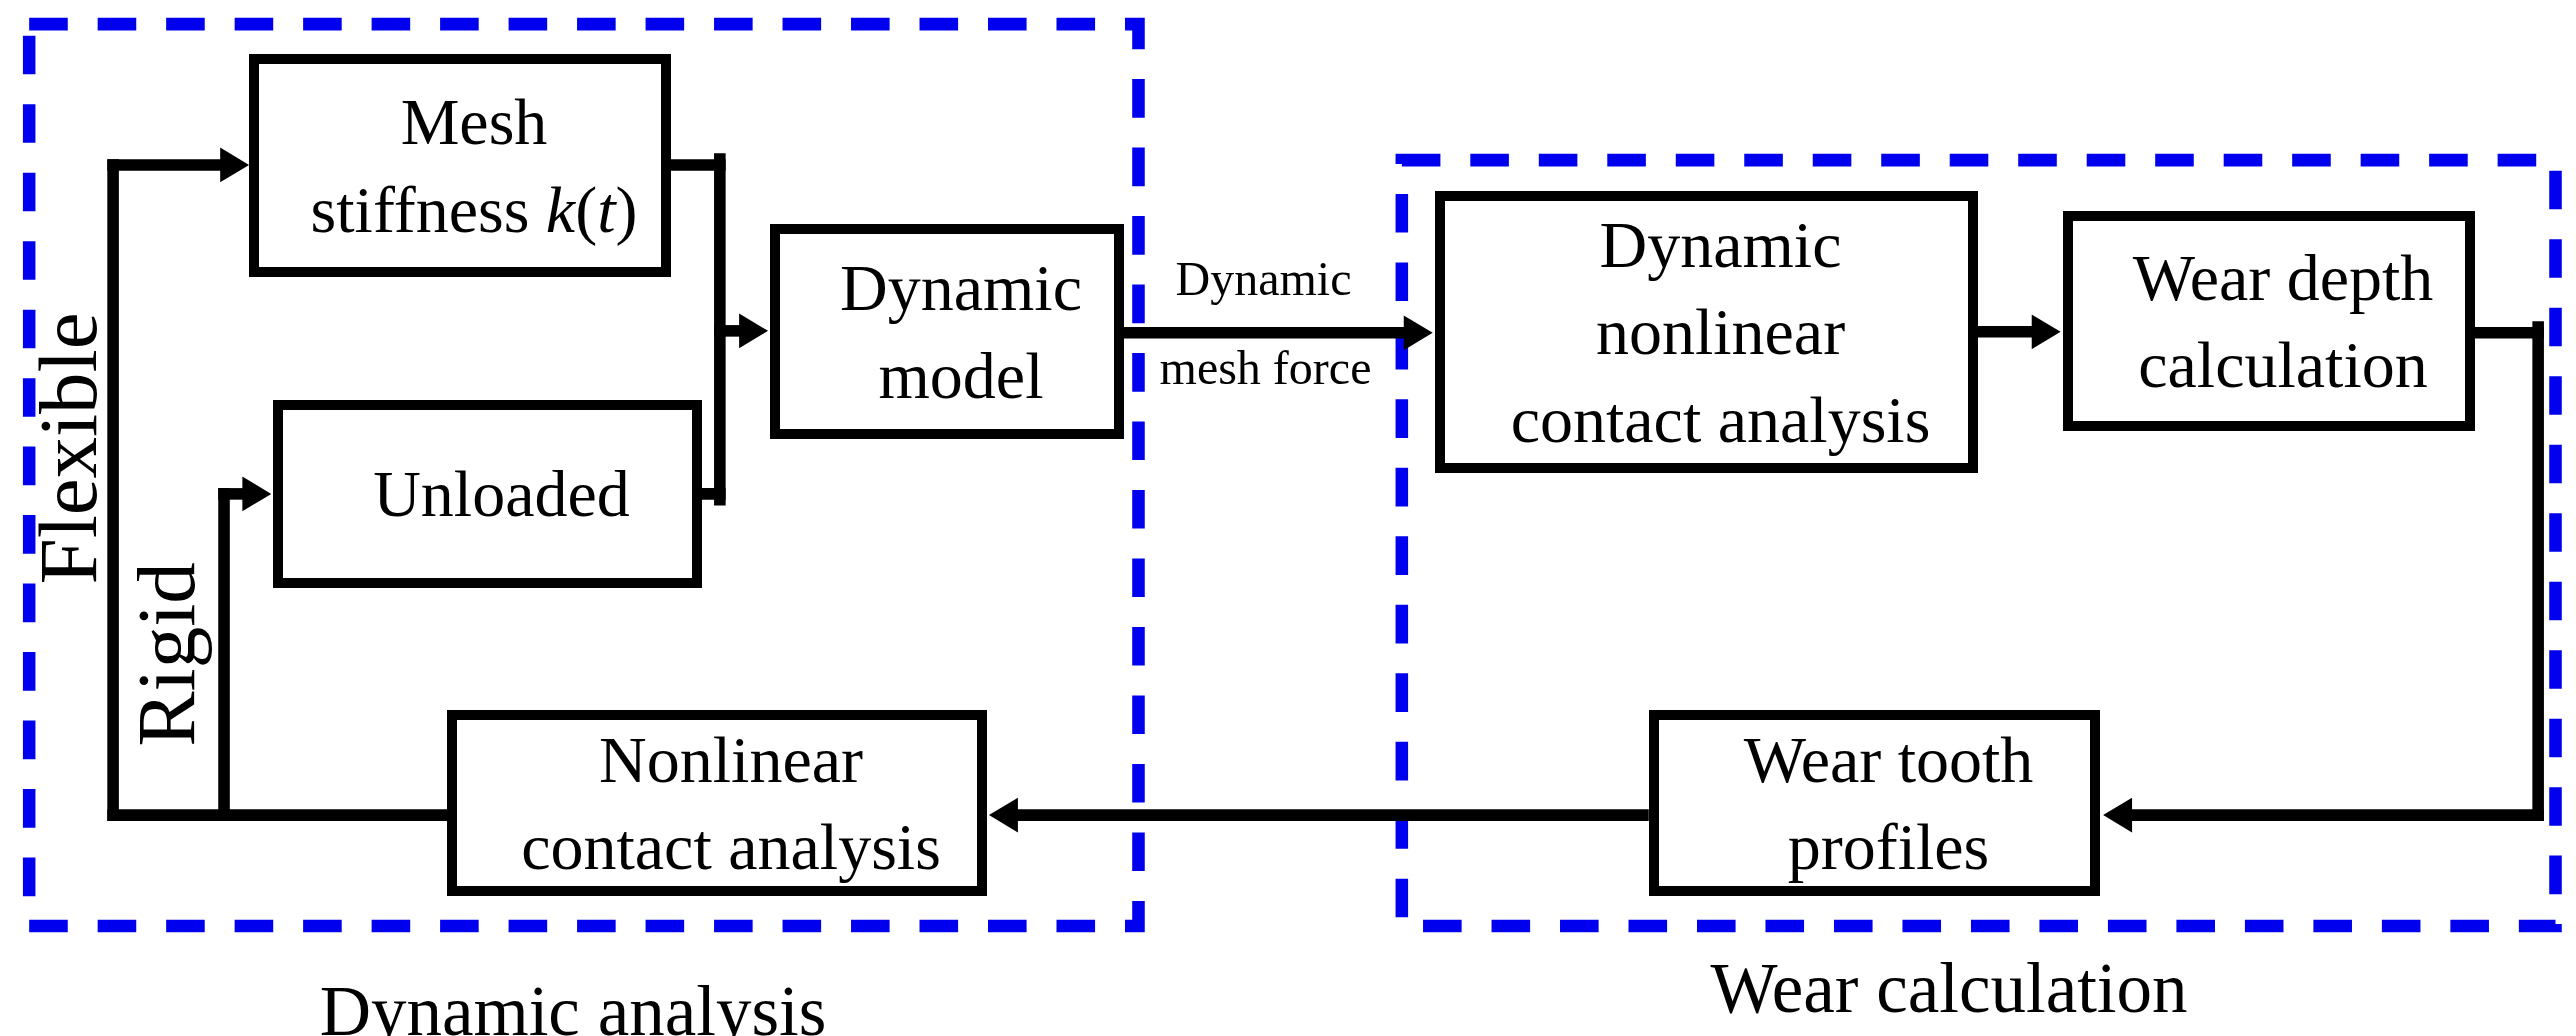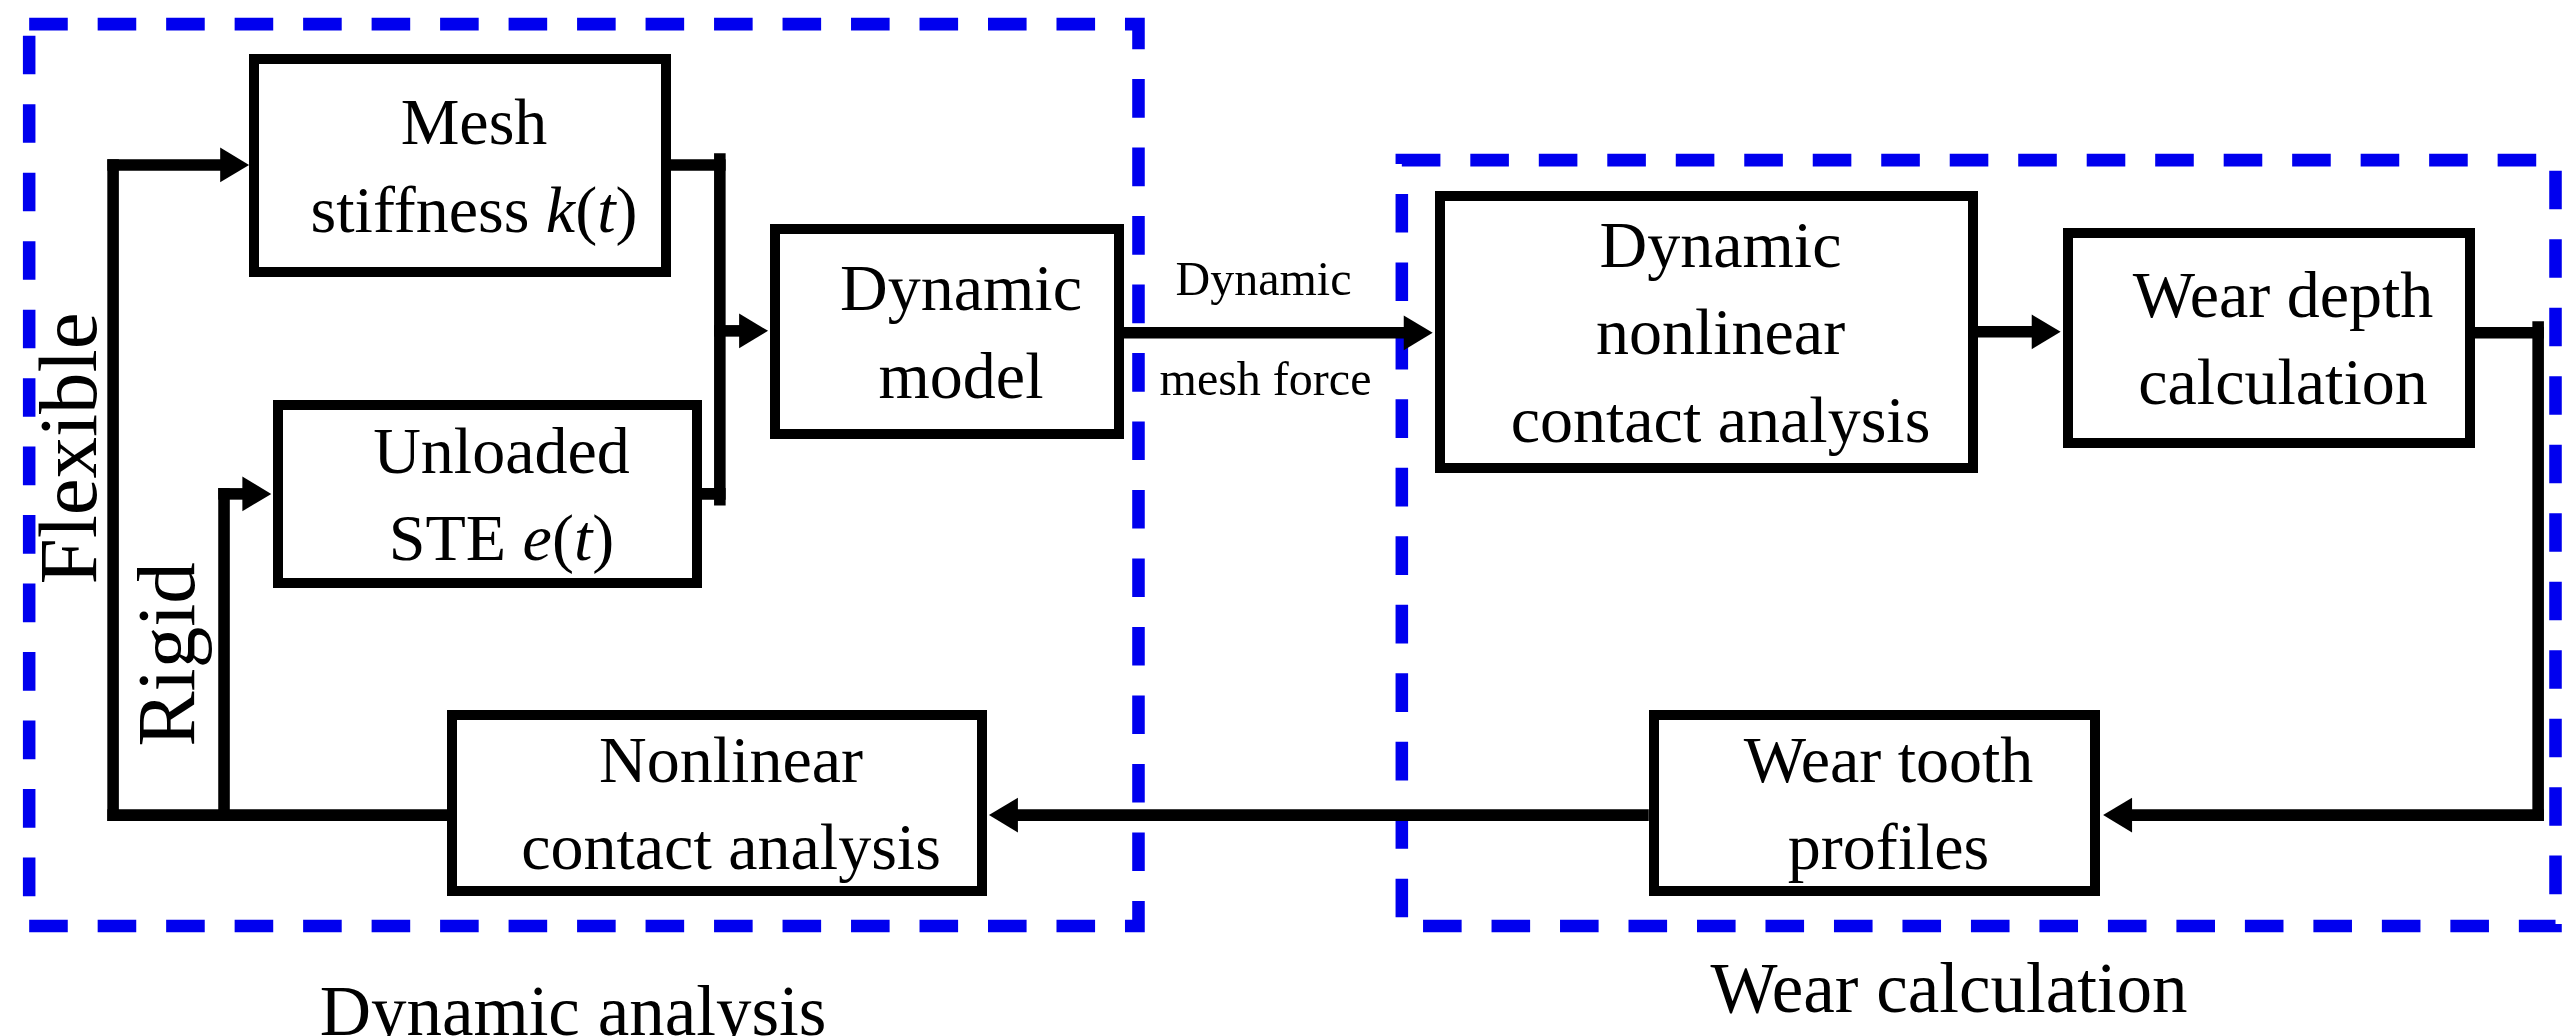"Wear depth" div.node { top: 228px -> 211px }
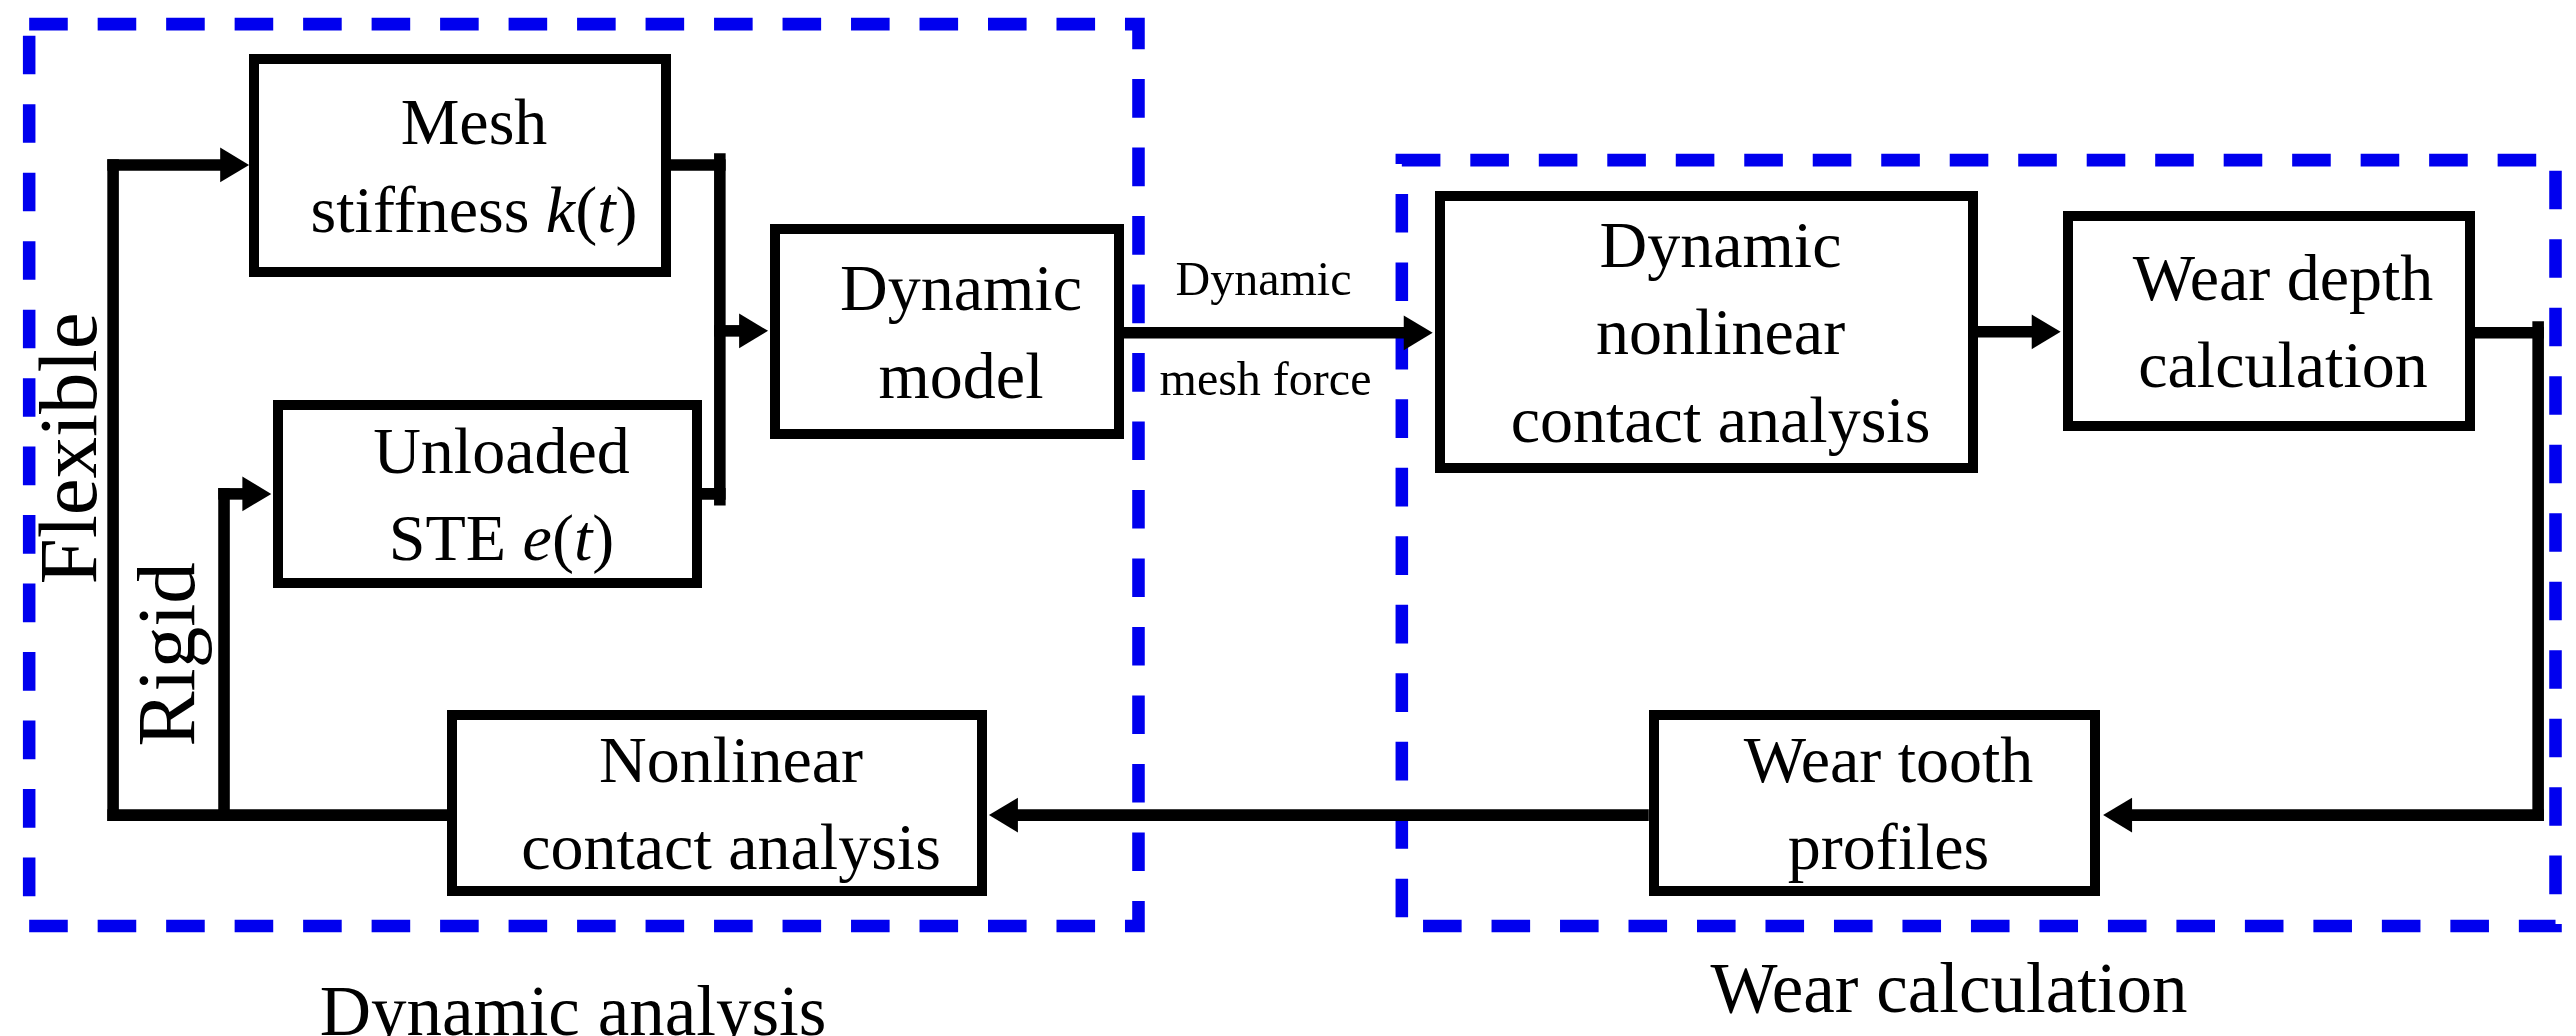"mesh force" div.edge-label { top: 353px -> 342px }
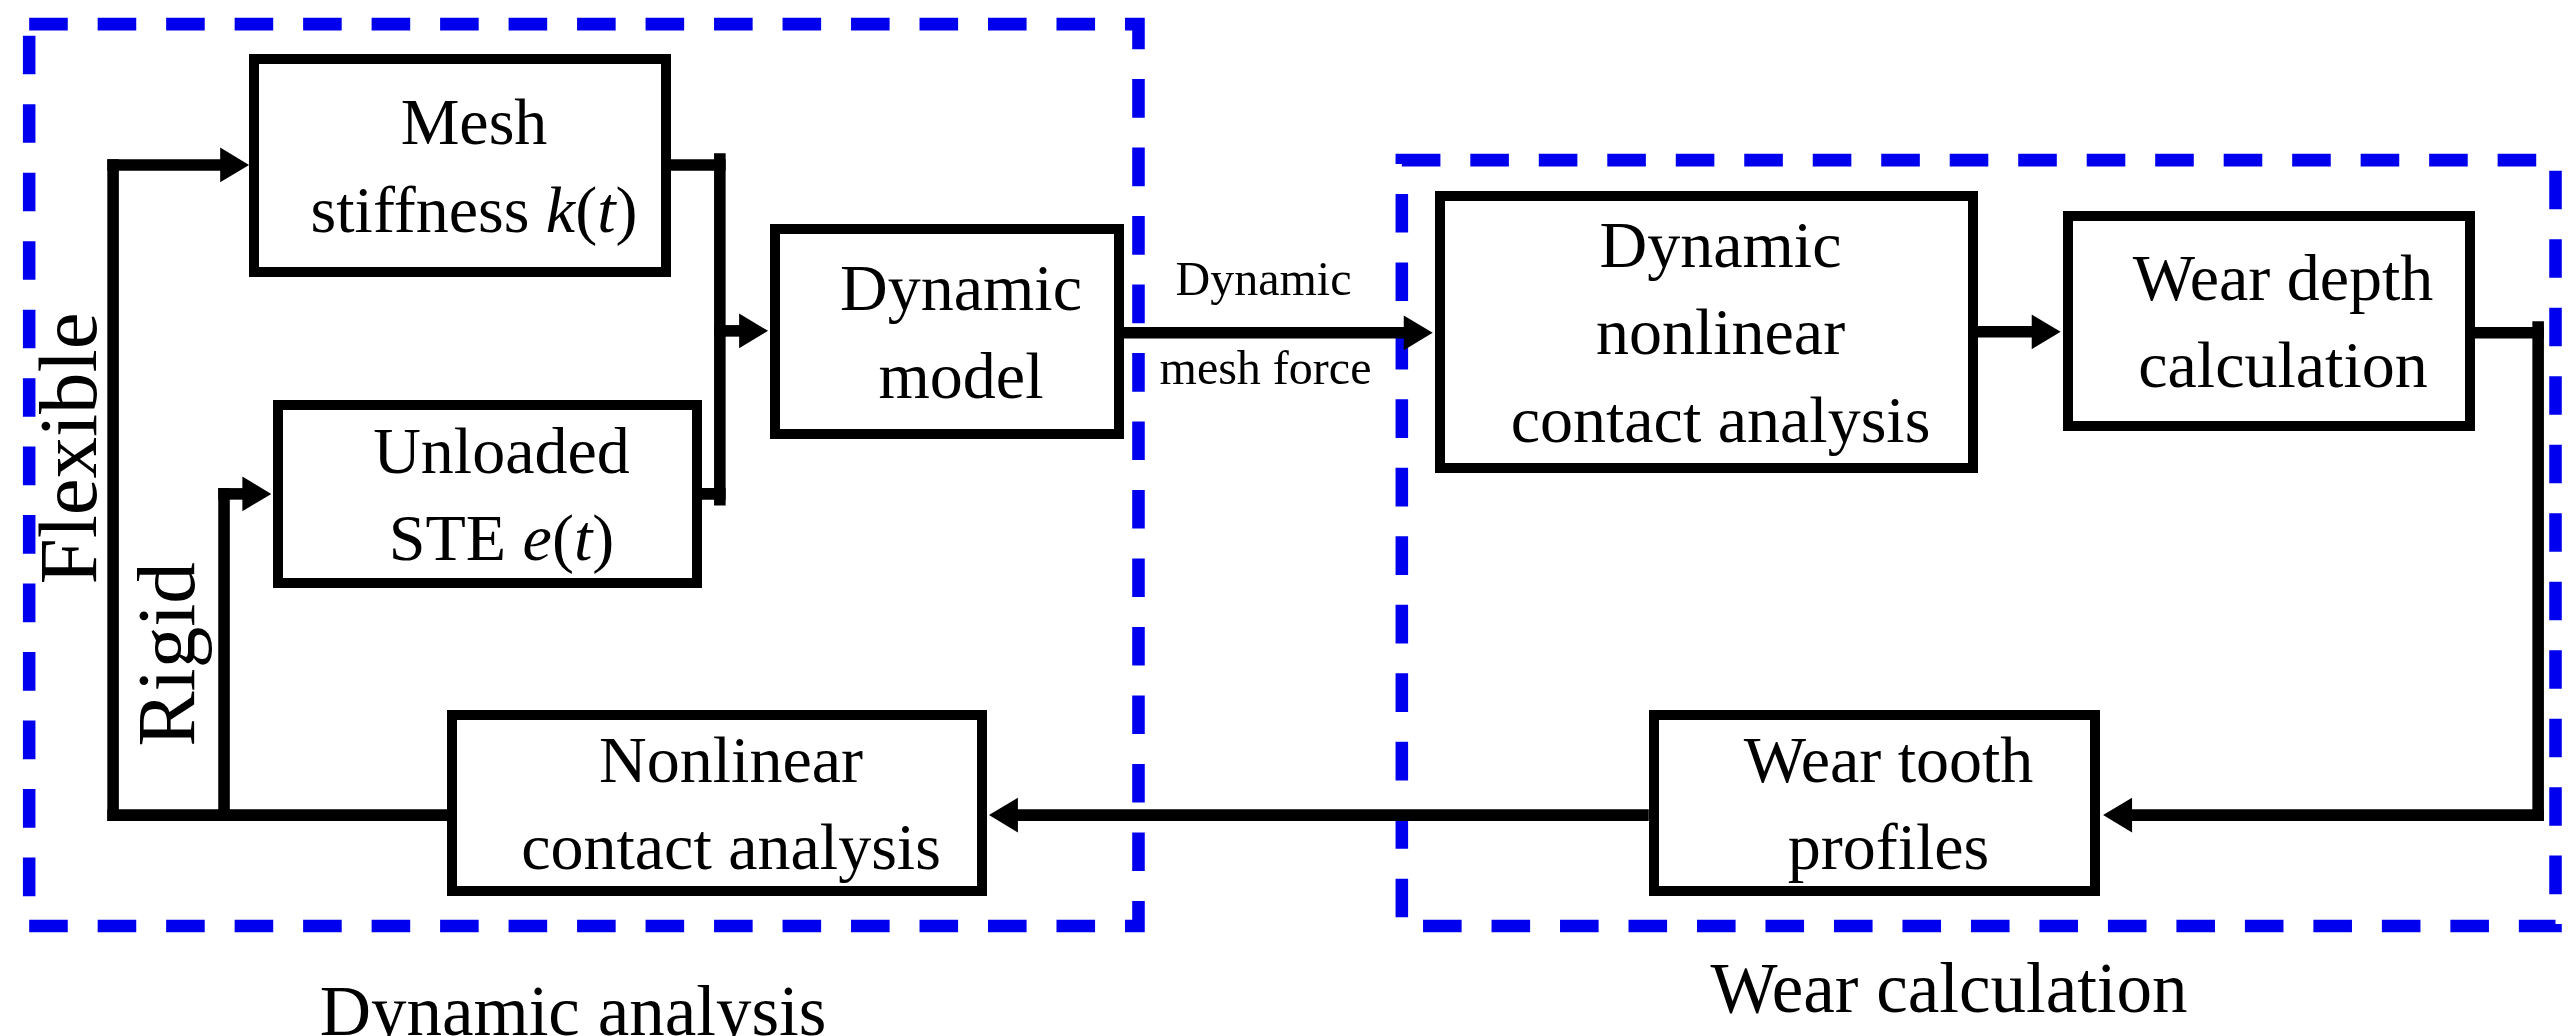"STE e(t)" span.ln { html: <span><span>STE </span><span>e</span><span>(</span><span>t</span><span>)</span></span> -> none }
